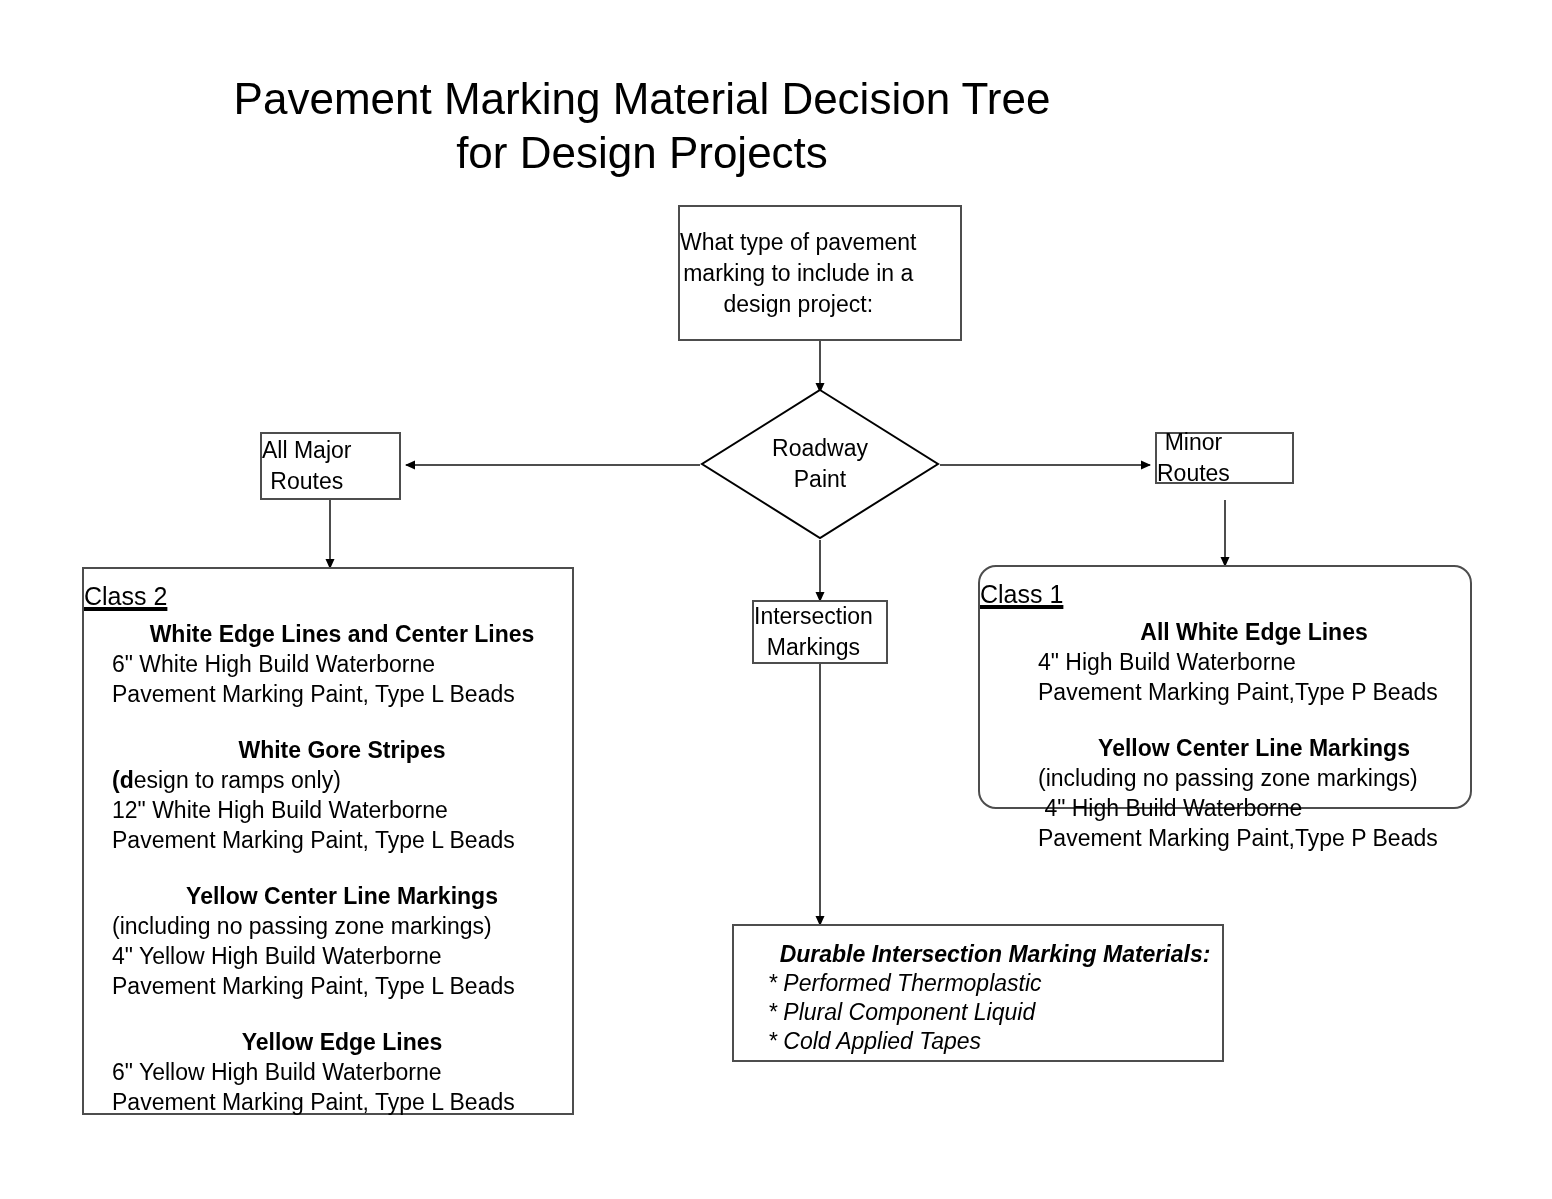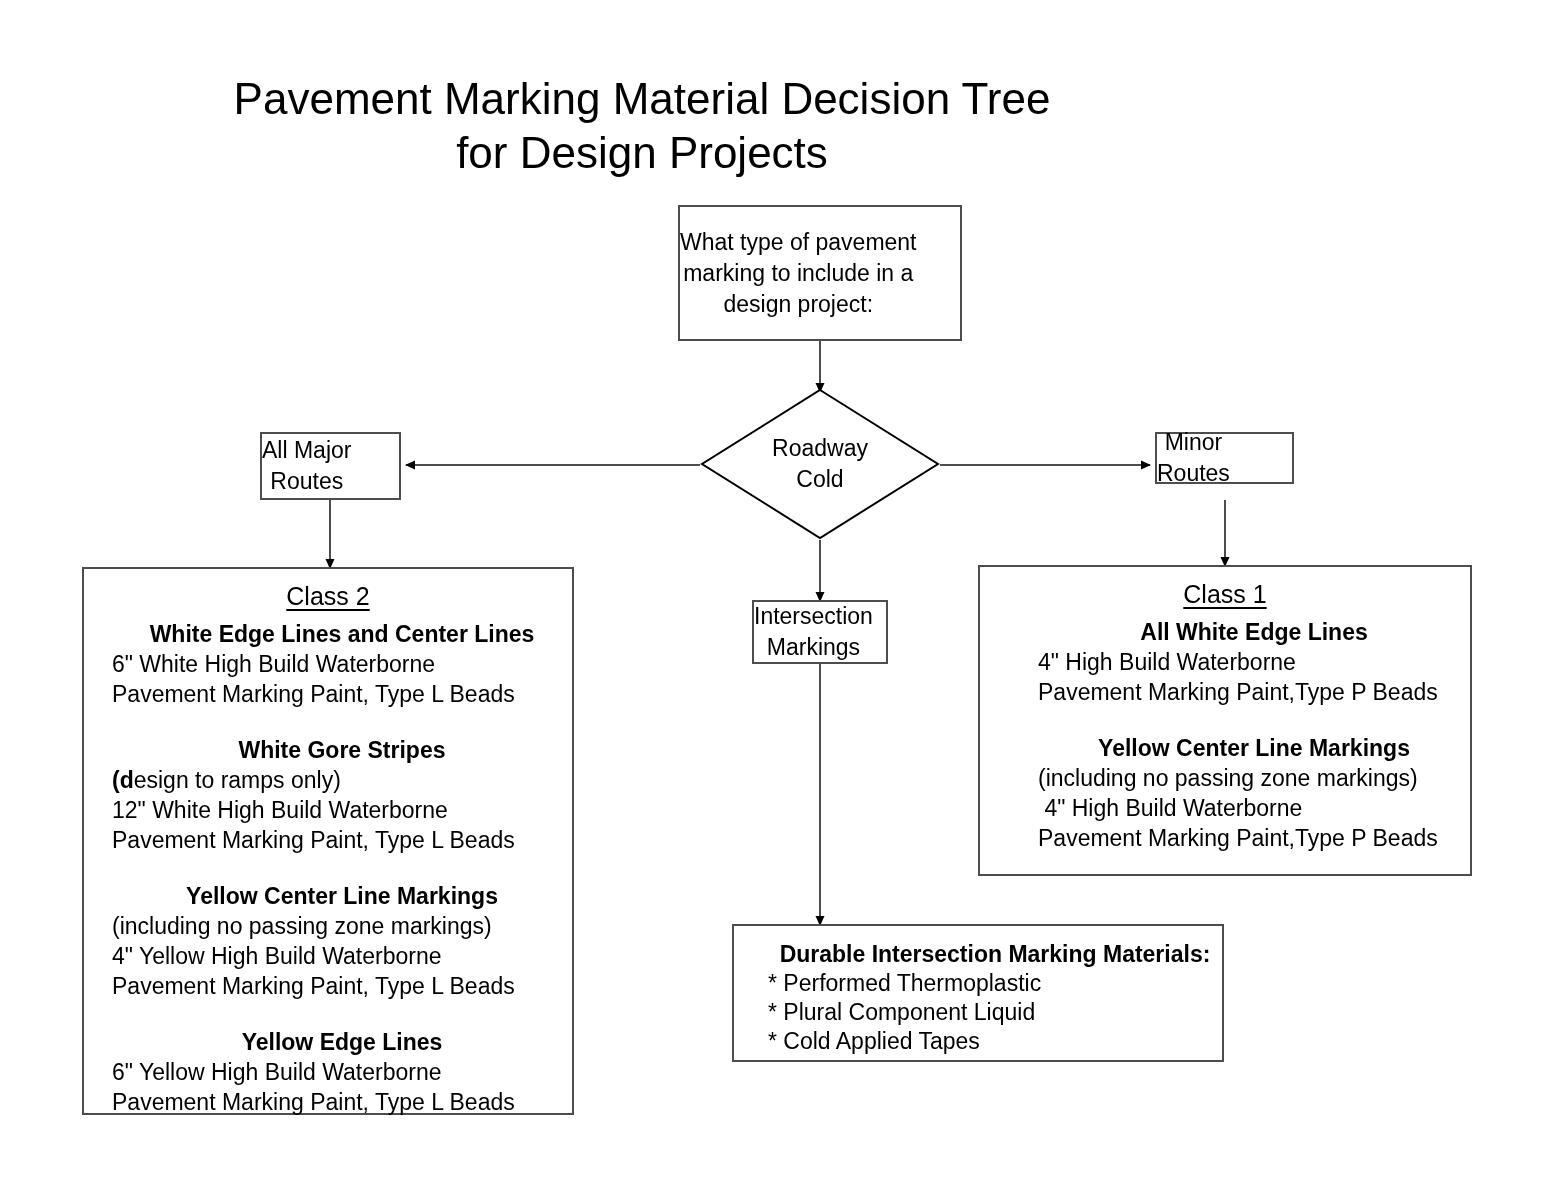"Roadway" div.diamond-label { text: Cold -> Paint }
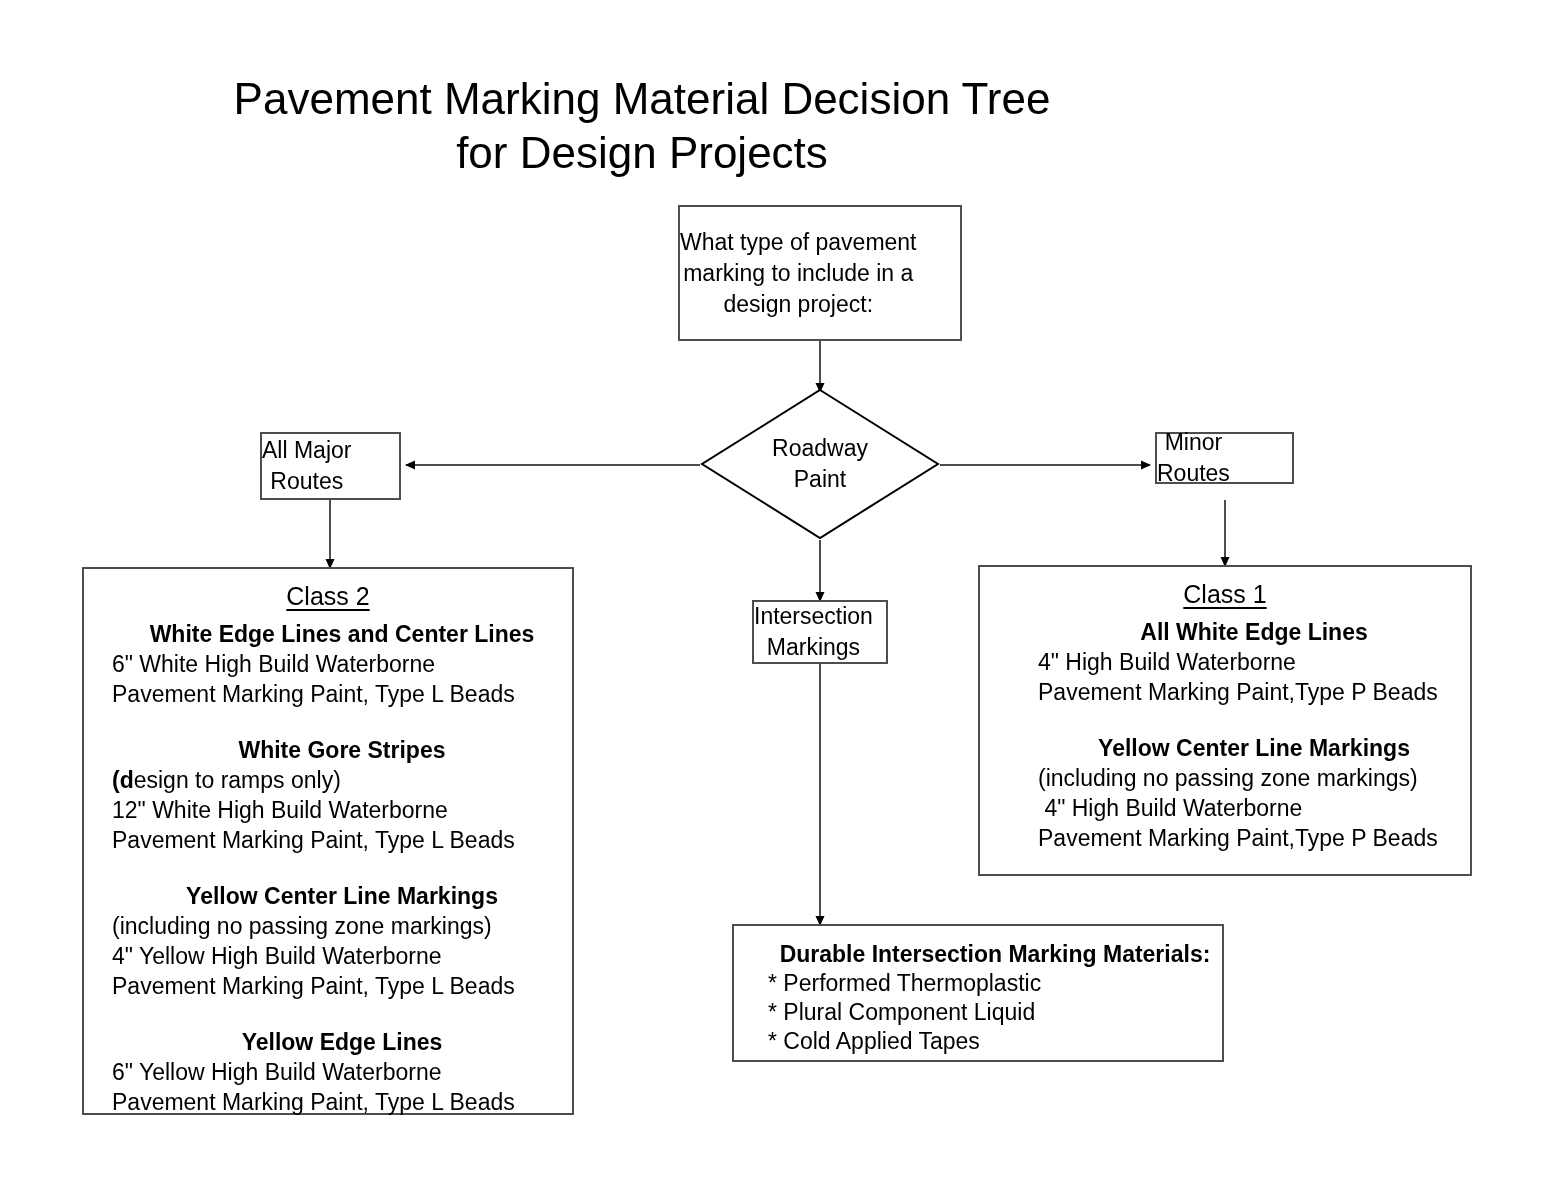"Class 2" .panel-heading { text-align: center -> none; text-decoration: none -> underline }
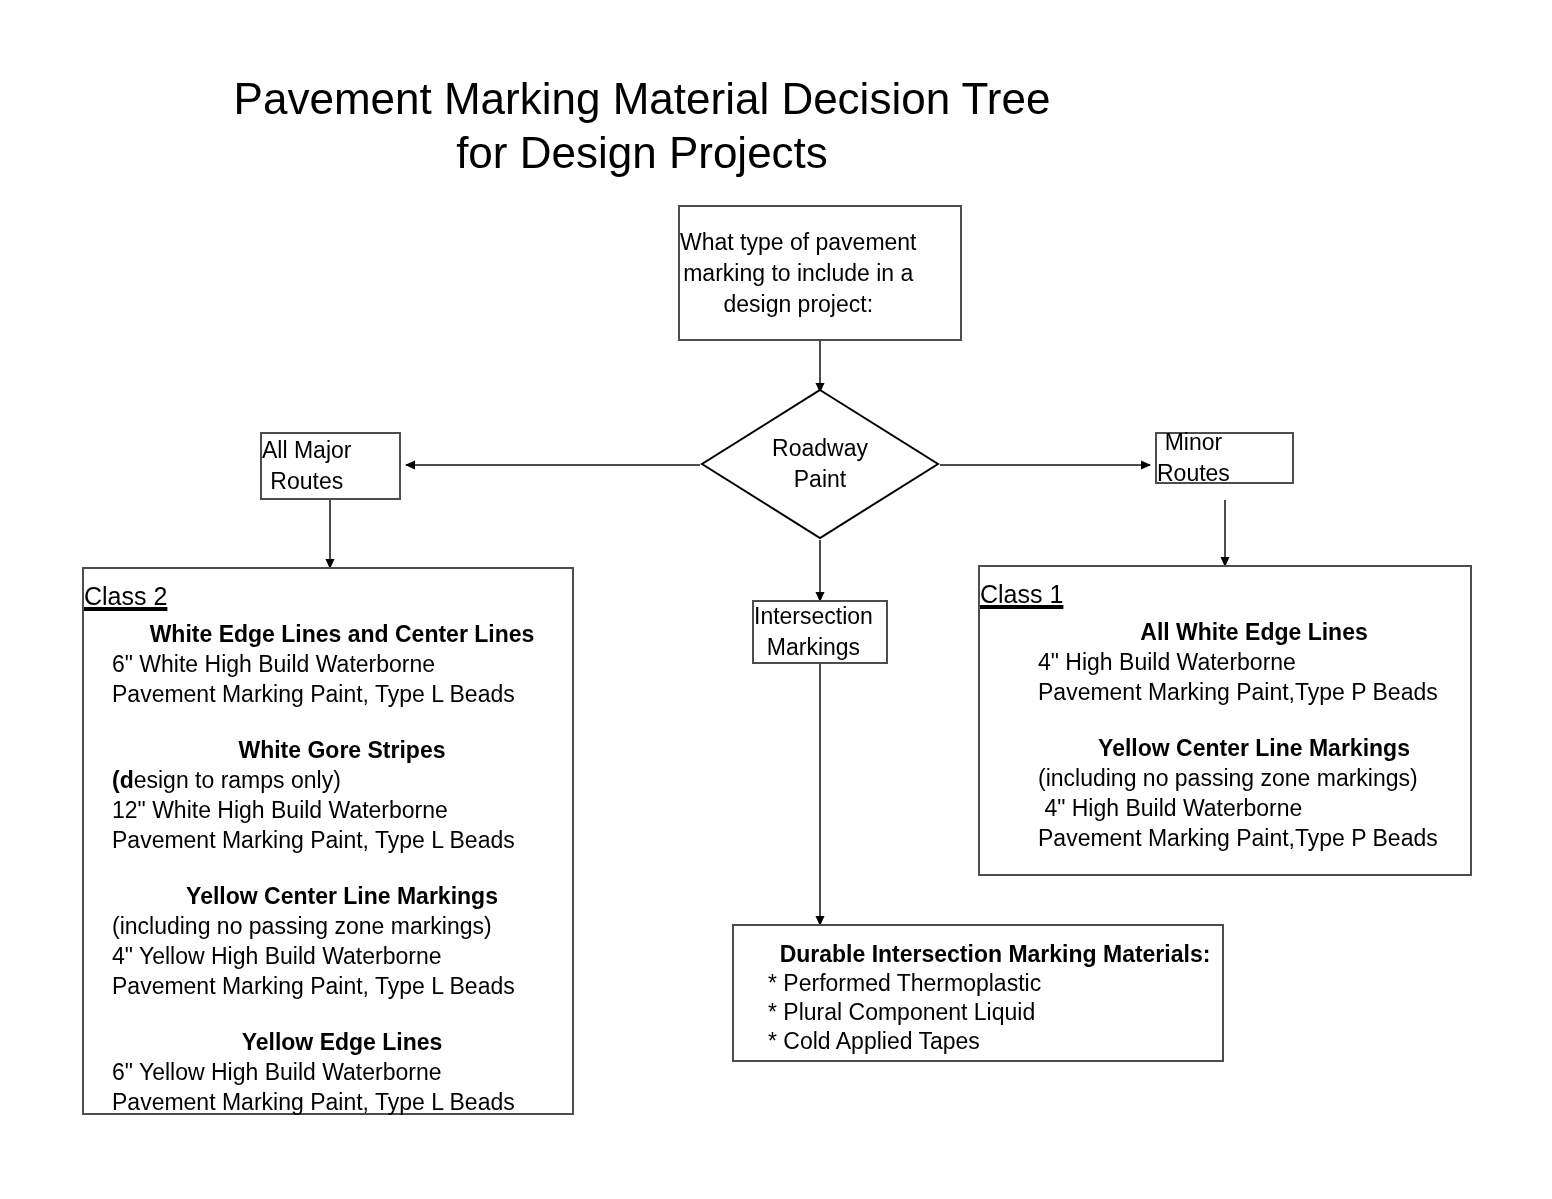"Class 1" #class1-panel { border-radius: none -> 18px; height: 311px -> 244px }
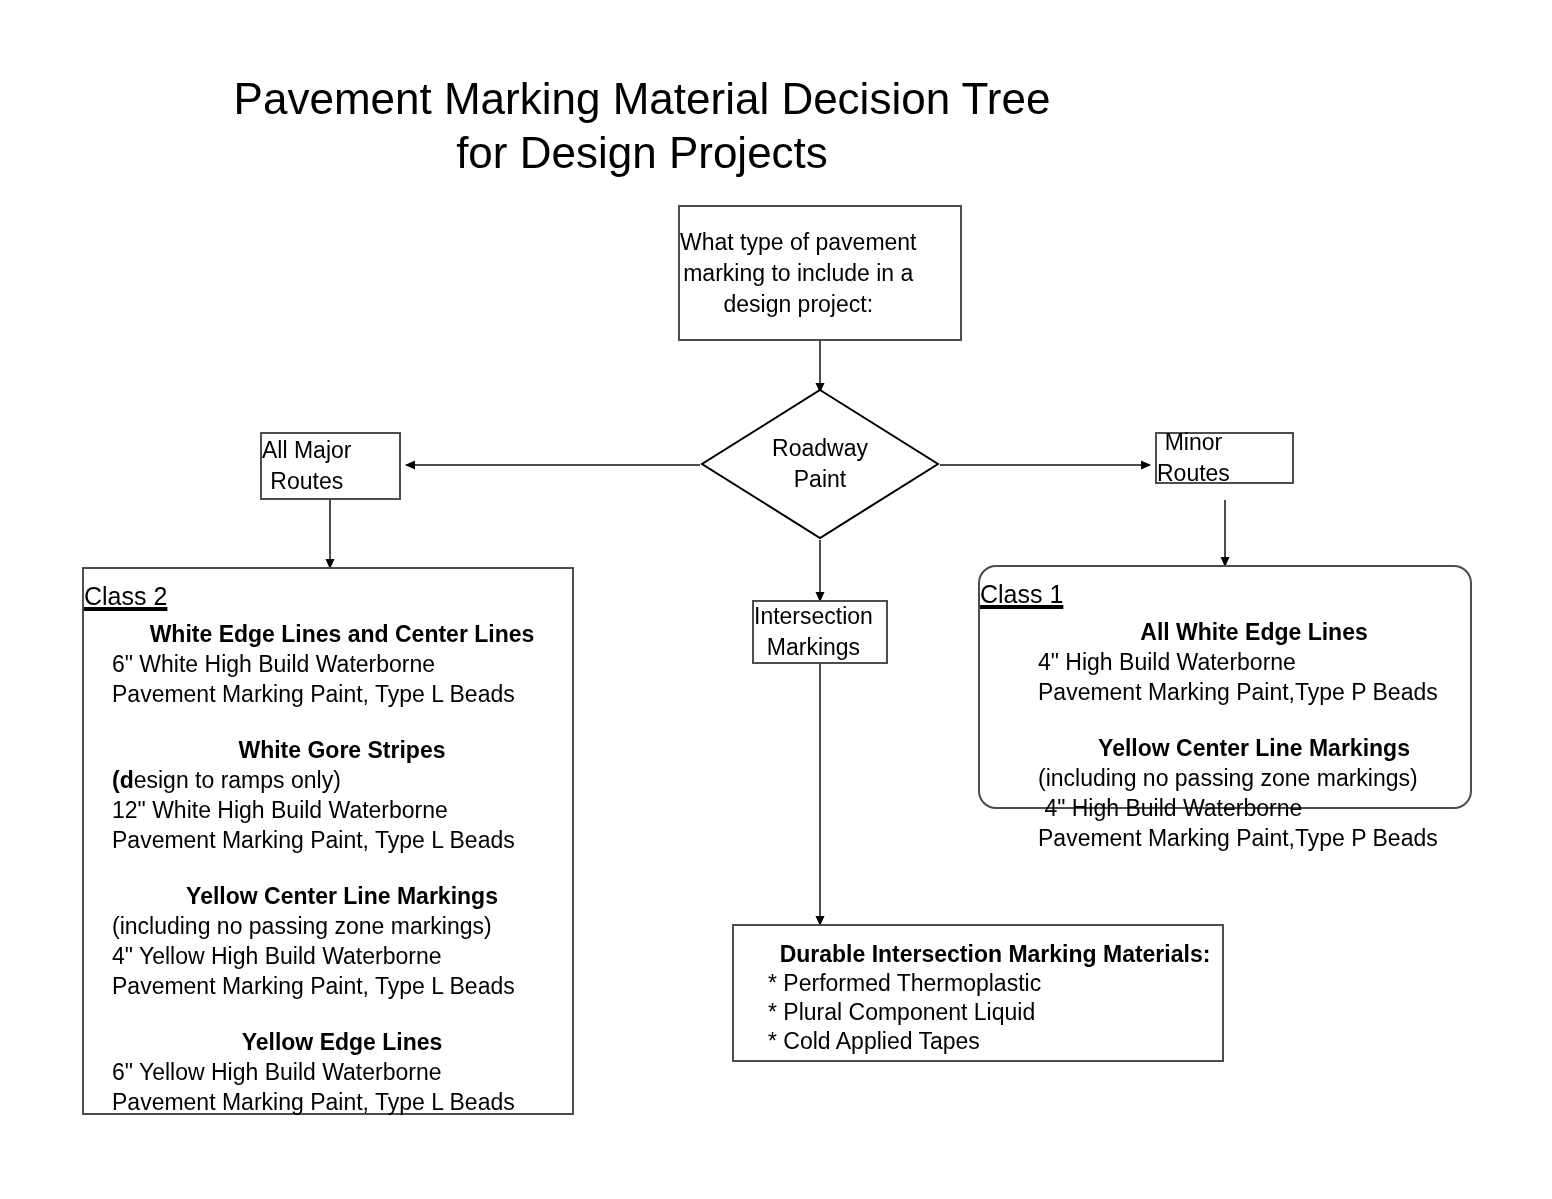"Durable Intersection Marking Materials:" #durable-panel .panel-body { font-style: none -> italic }
